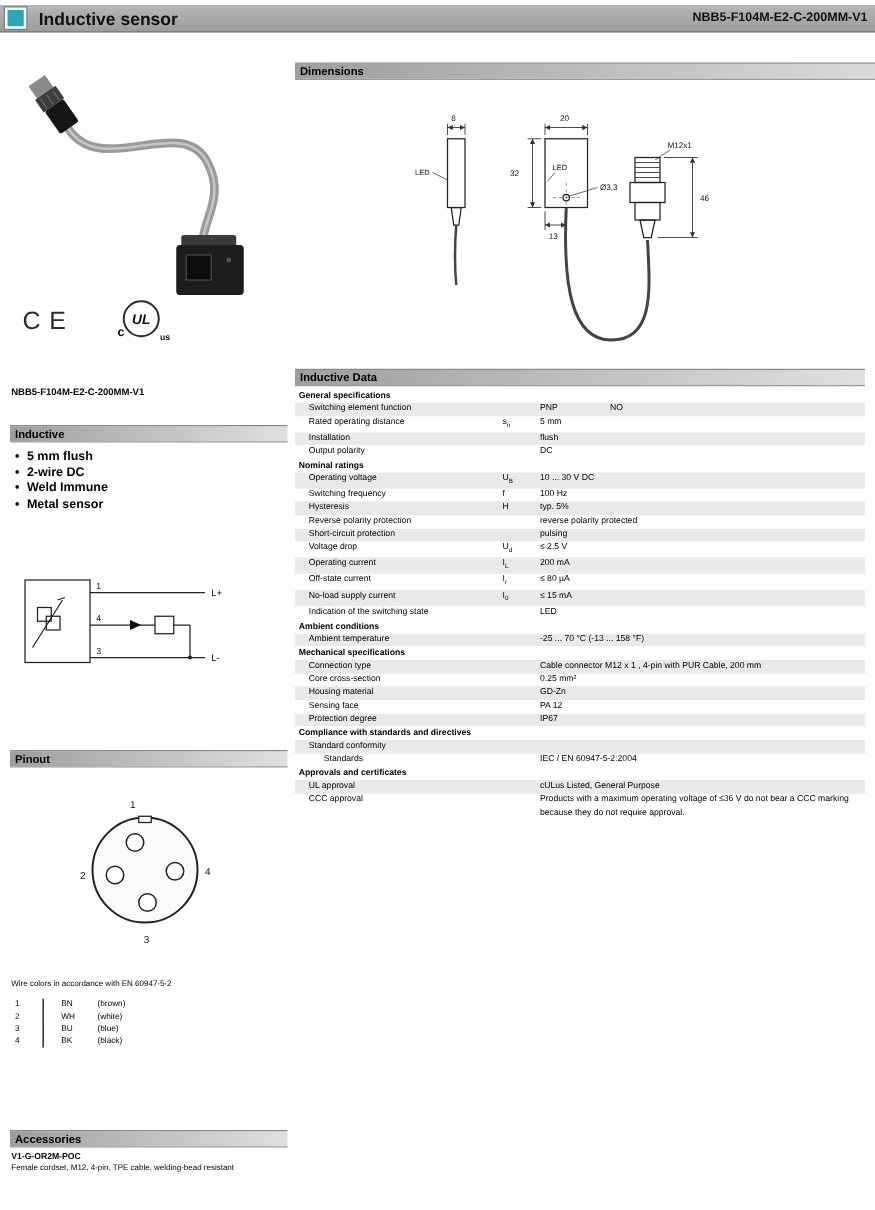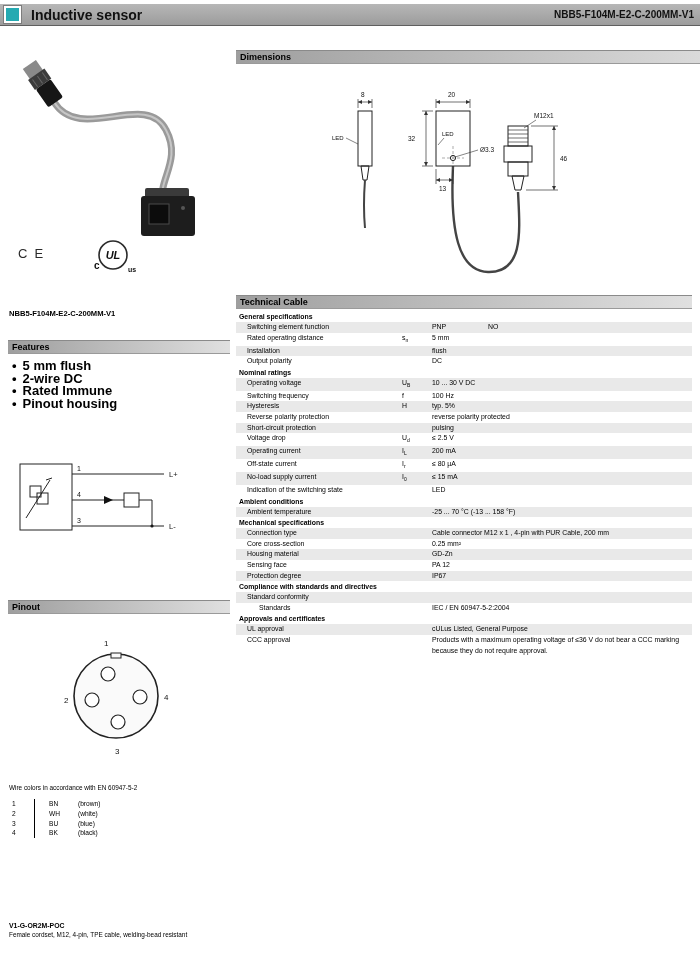"CE" #ce-mark { font-size: 13px -> 20px }
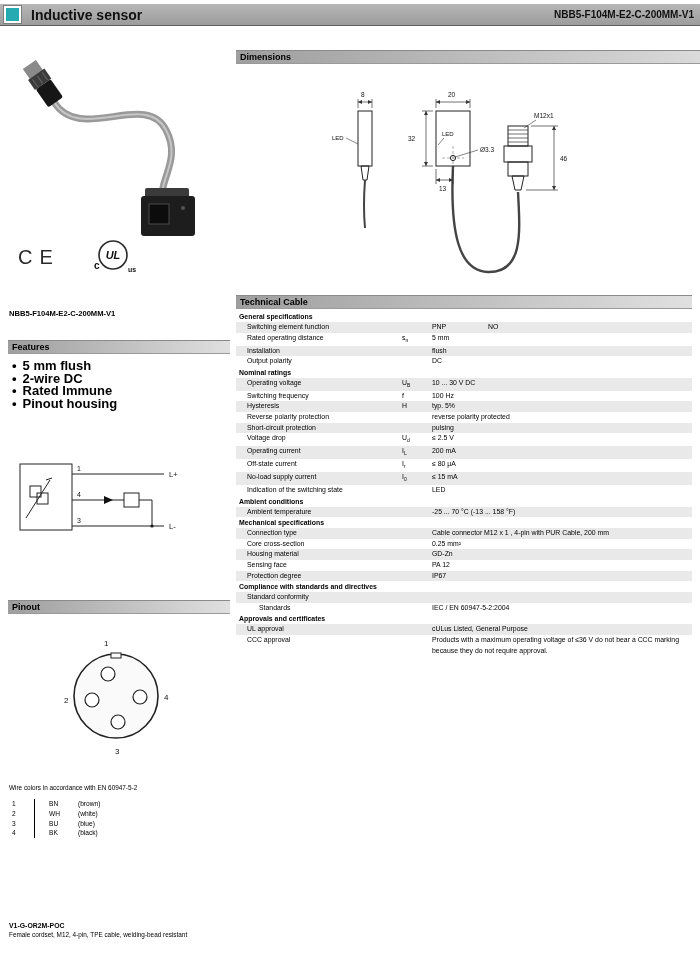"Technical Cable" div.secbar { text: Technical Cable -> Inductive Data }
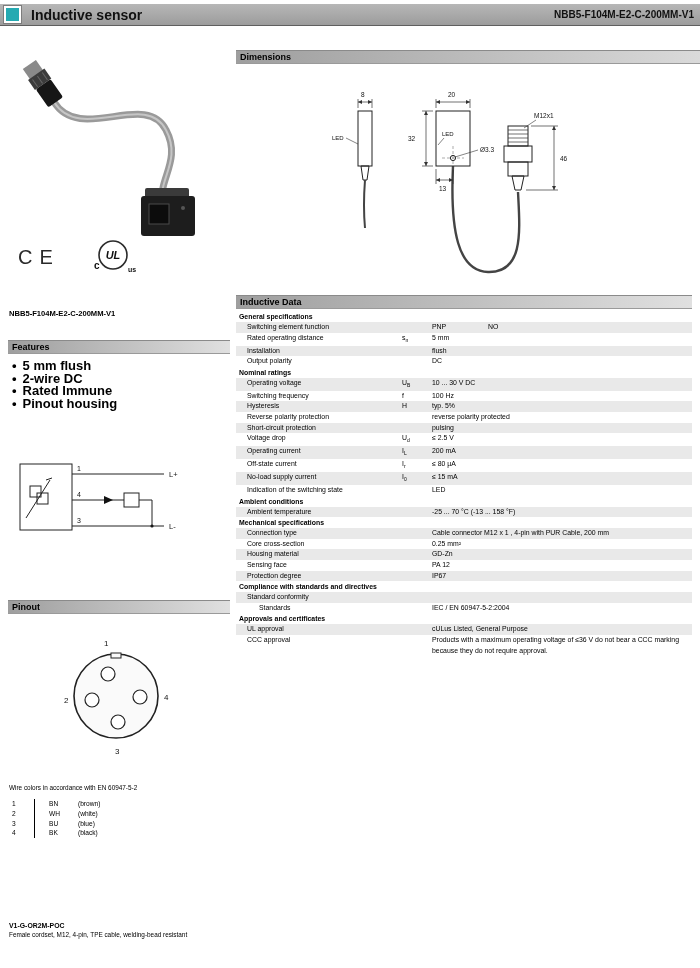"Features" div.secbar { text: Features -> Inductive }
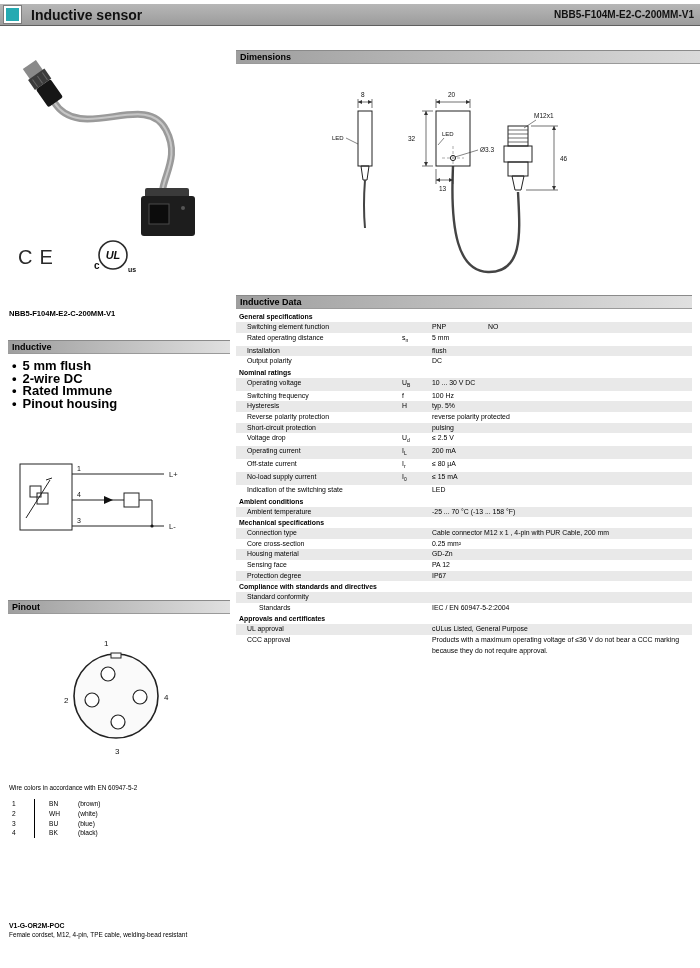"5 mm flush" #features-list { font-size: 13px -> 10px }
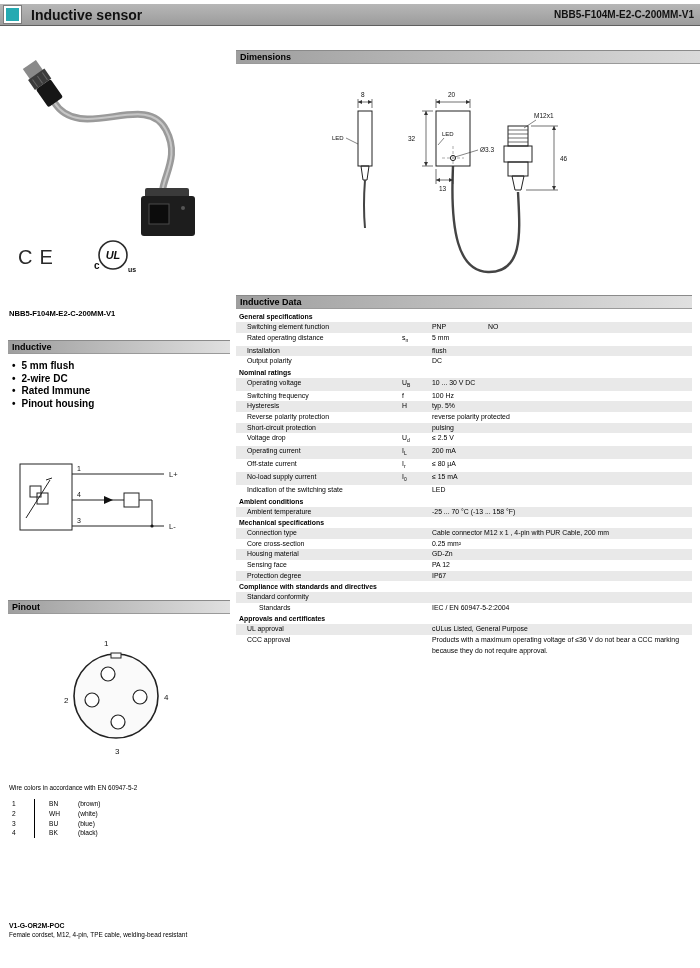"Rated Immune" span { text: Rated -> Weld }
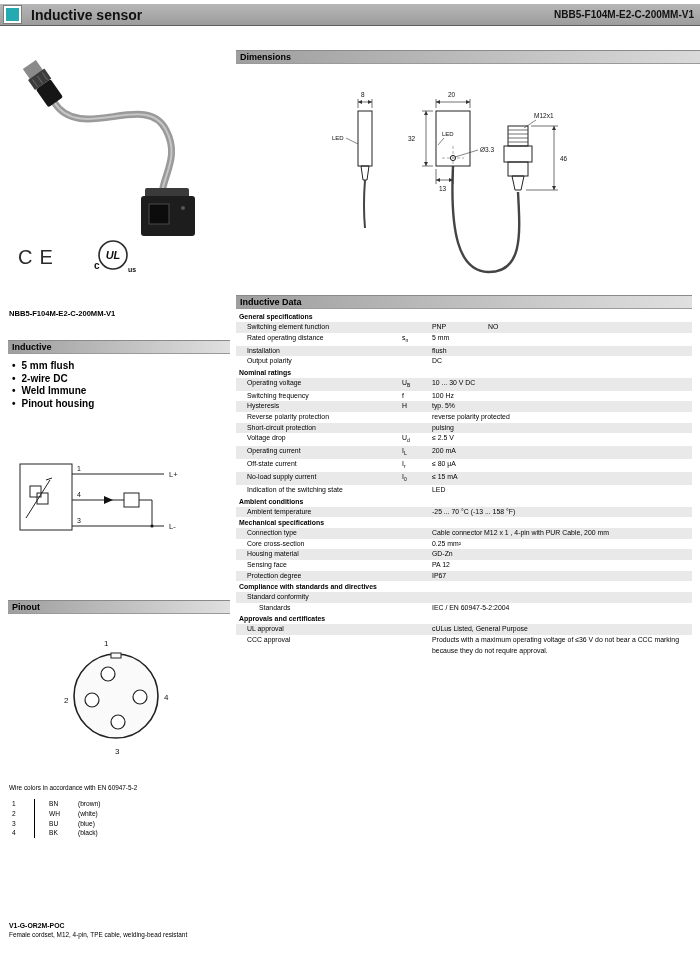"Pinout housing" span { text: Pinout housing -> Metal sensor }
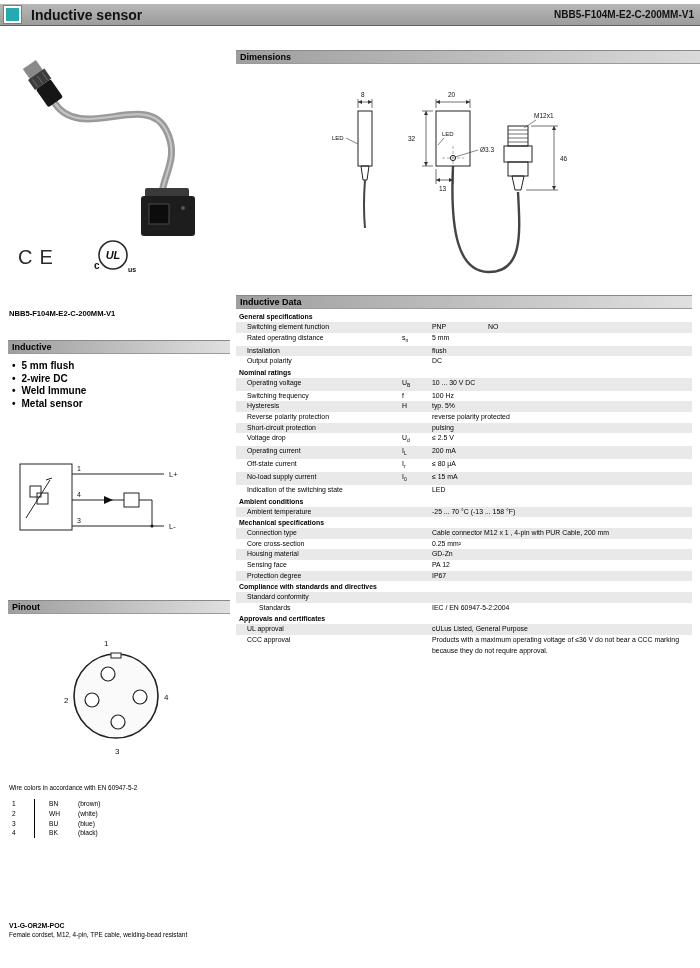"Accessories" div.secbar { html: none -> <div>Accessories</div> }
